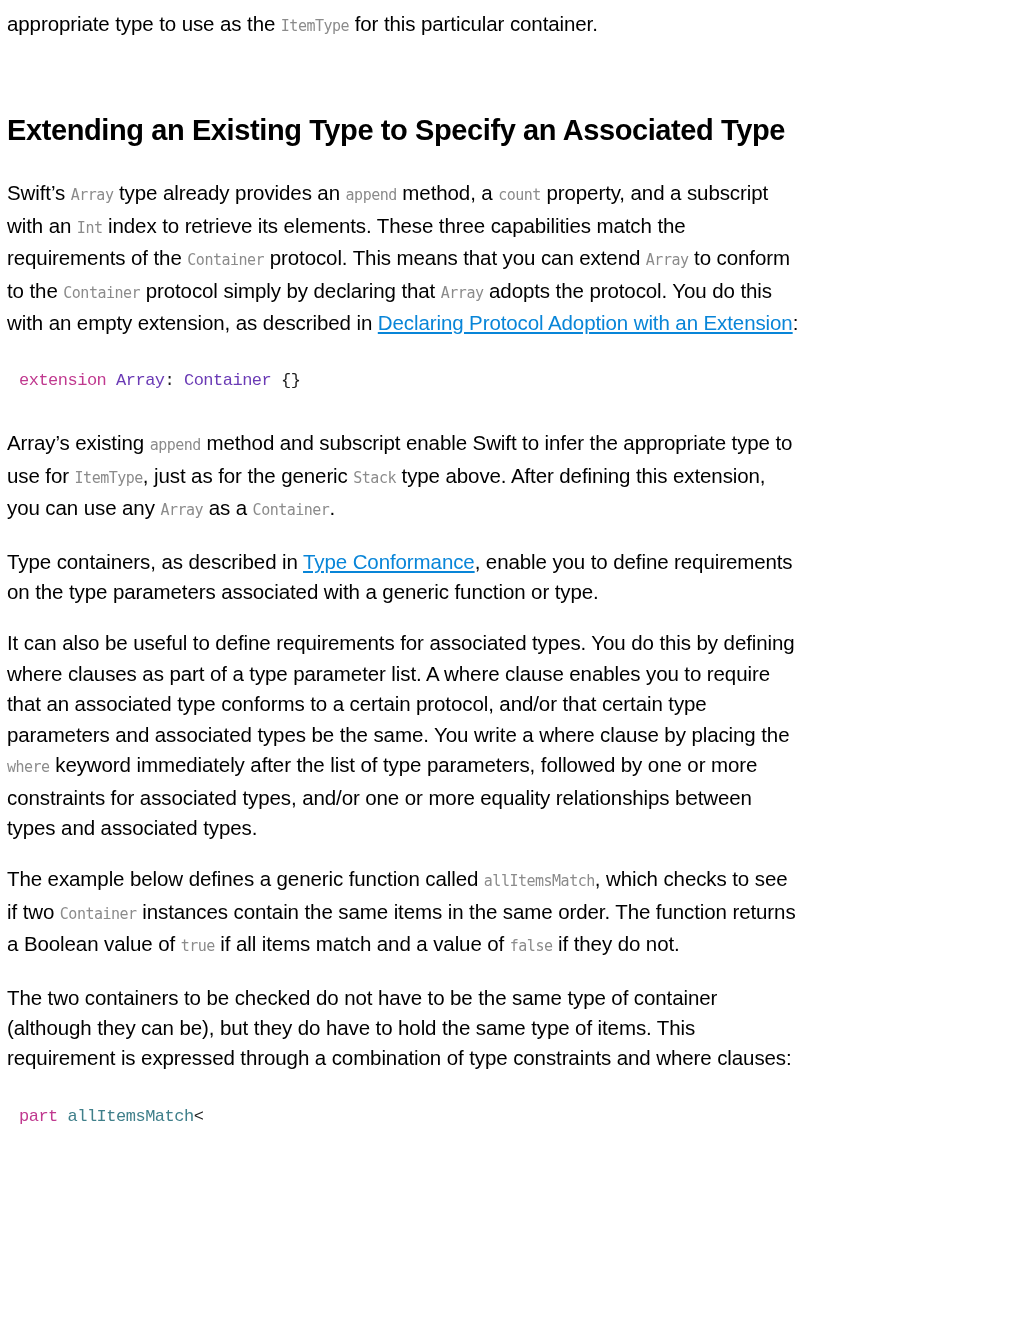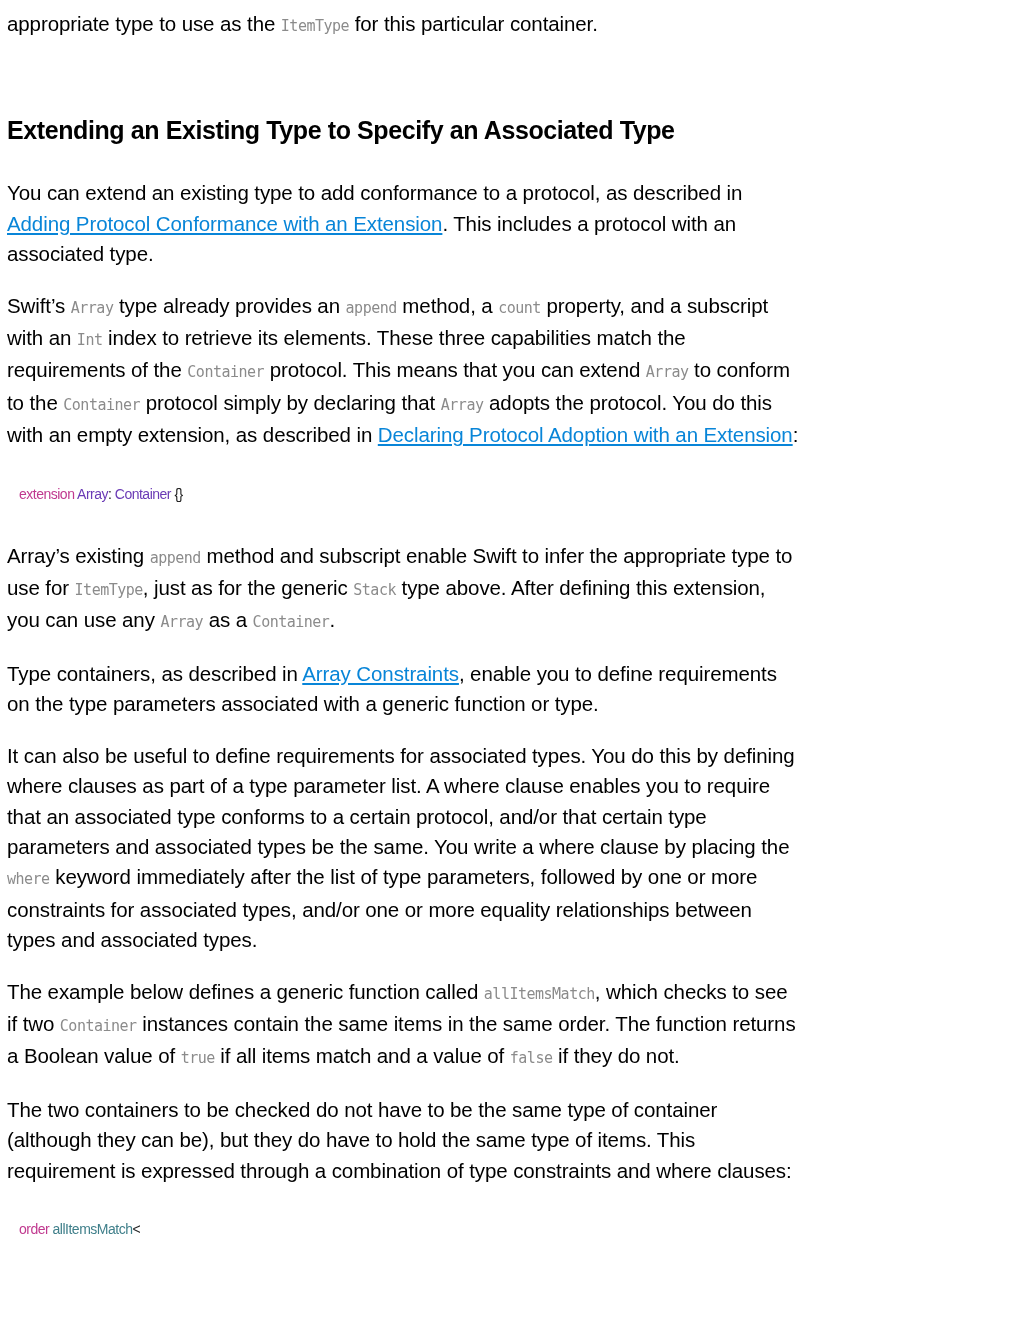"Extending an Existing Type to" .heading { font-size: 25px -> 29px }
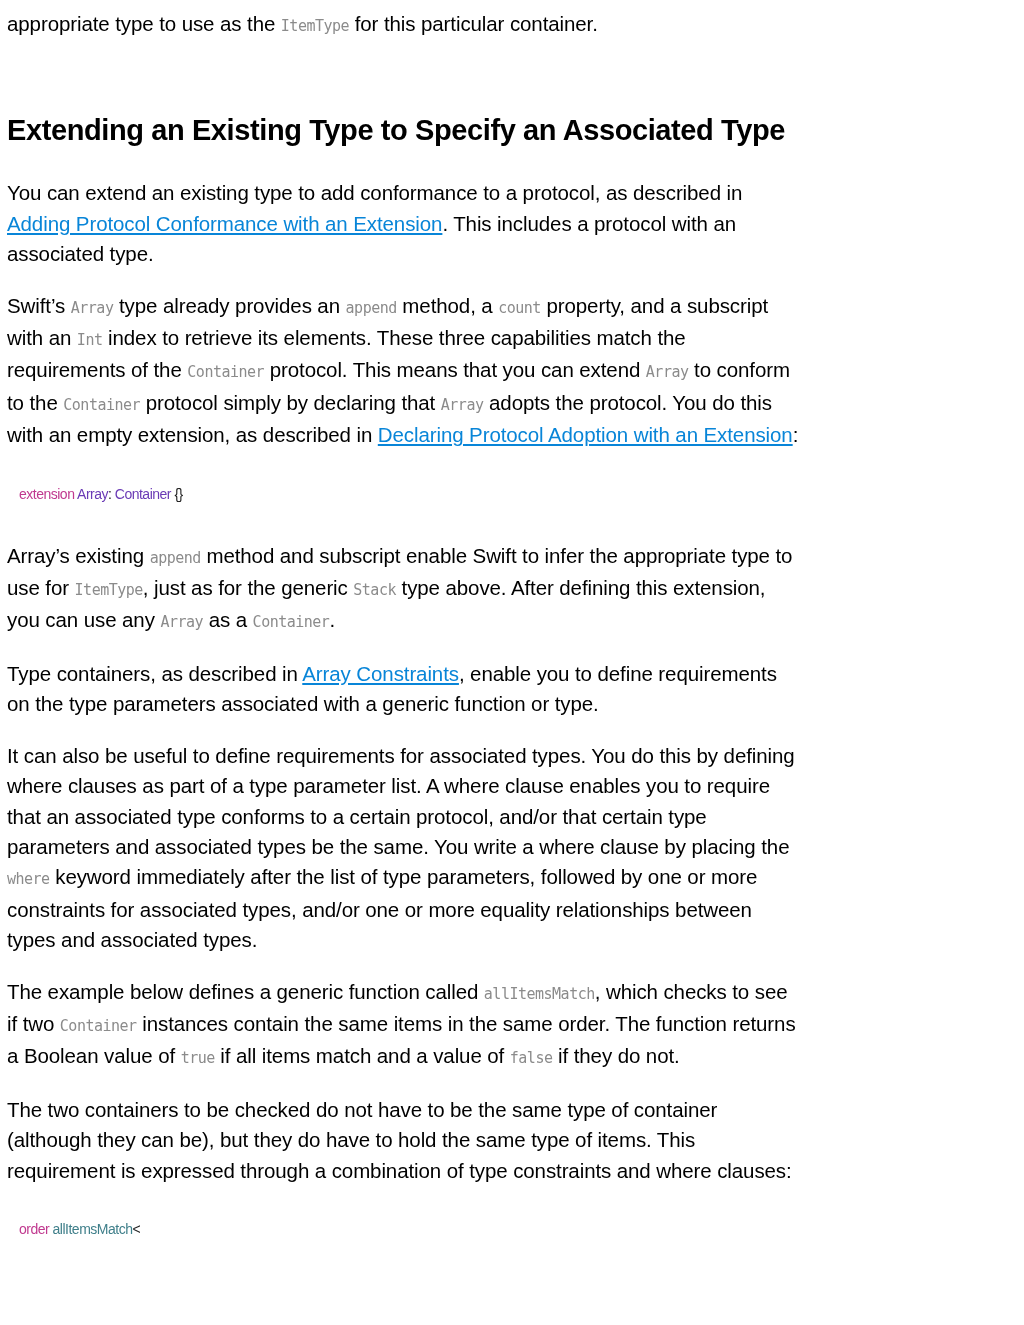"You can extend an existing" p.para { html: <p><span>You can extend an existing type to add conformance to a protocol, as described in </span><a>Adding Protocol Conformance with an Extension</a><span>. This includes a protocol with an associated type.</span></p> -> none }
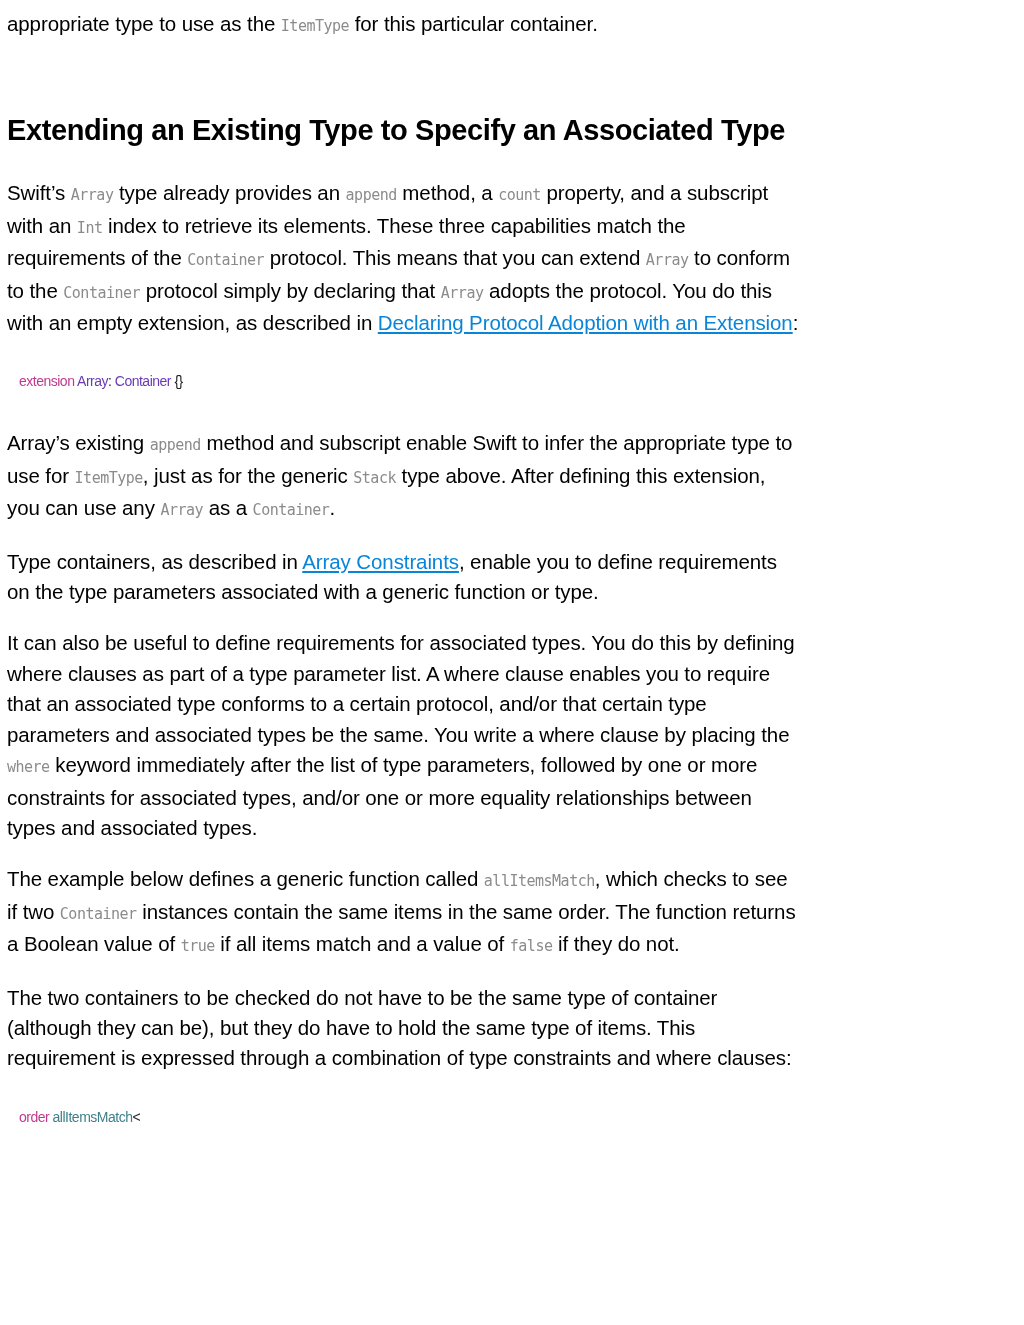"extension Array: Container {}" .codeblock { font-family: Liberation Sans, sans-serif -> Liberation Mono, monospace; font-size: 14px -> 17px }
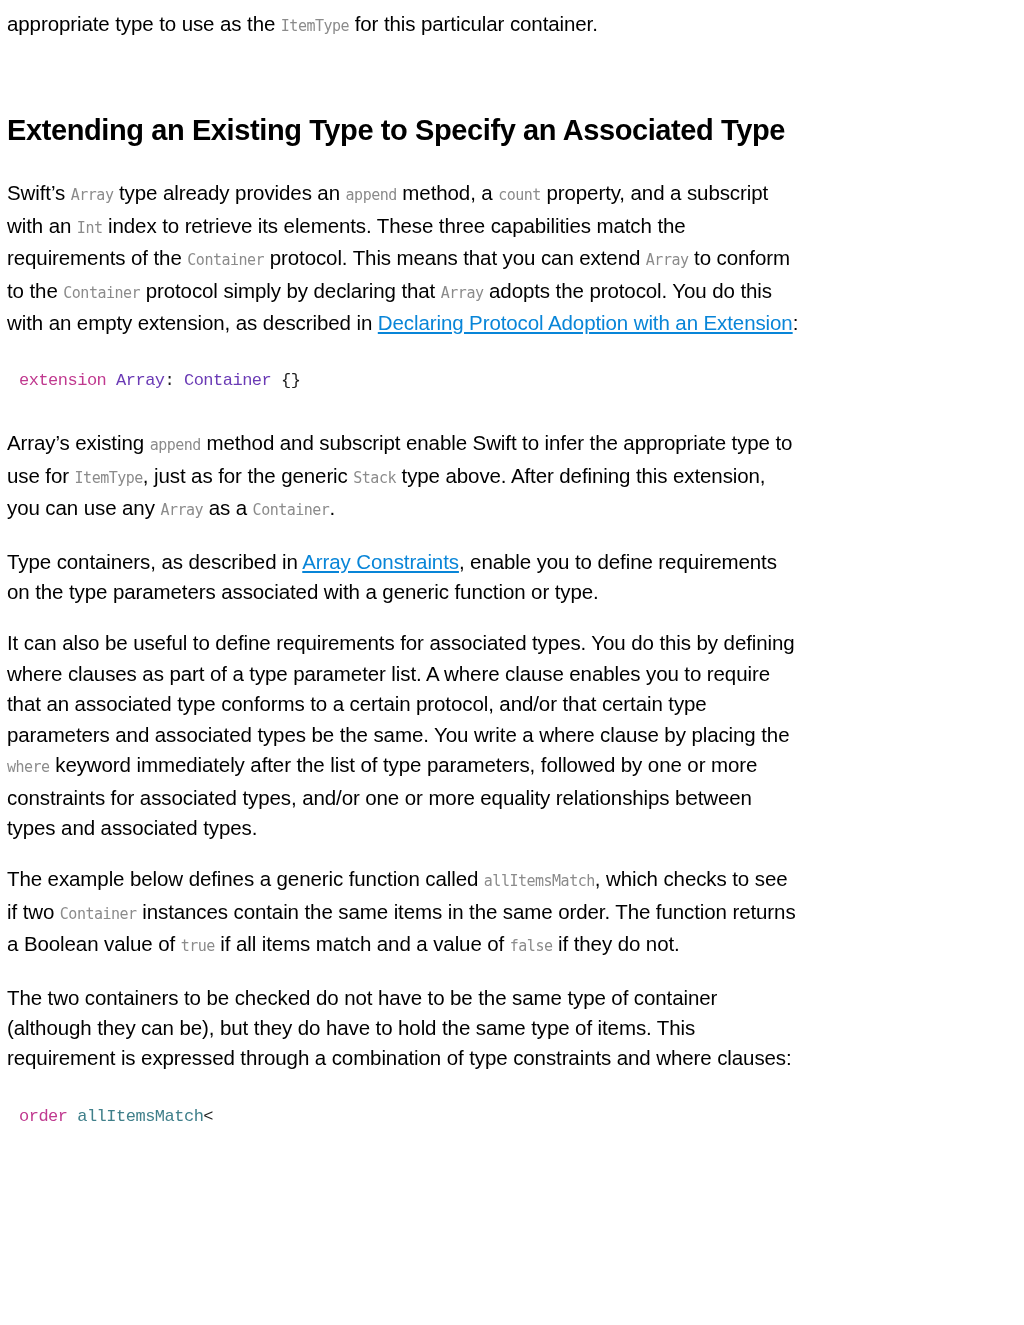"Array Constraints" a.doclink { text: Array Constraints -> Type Conformance }
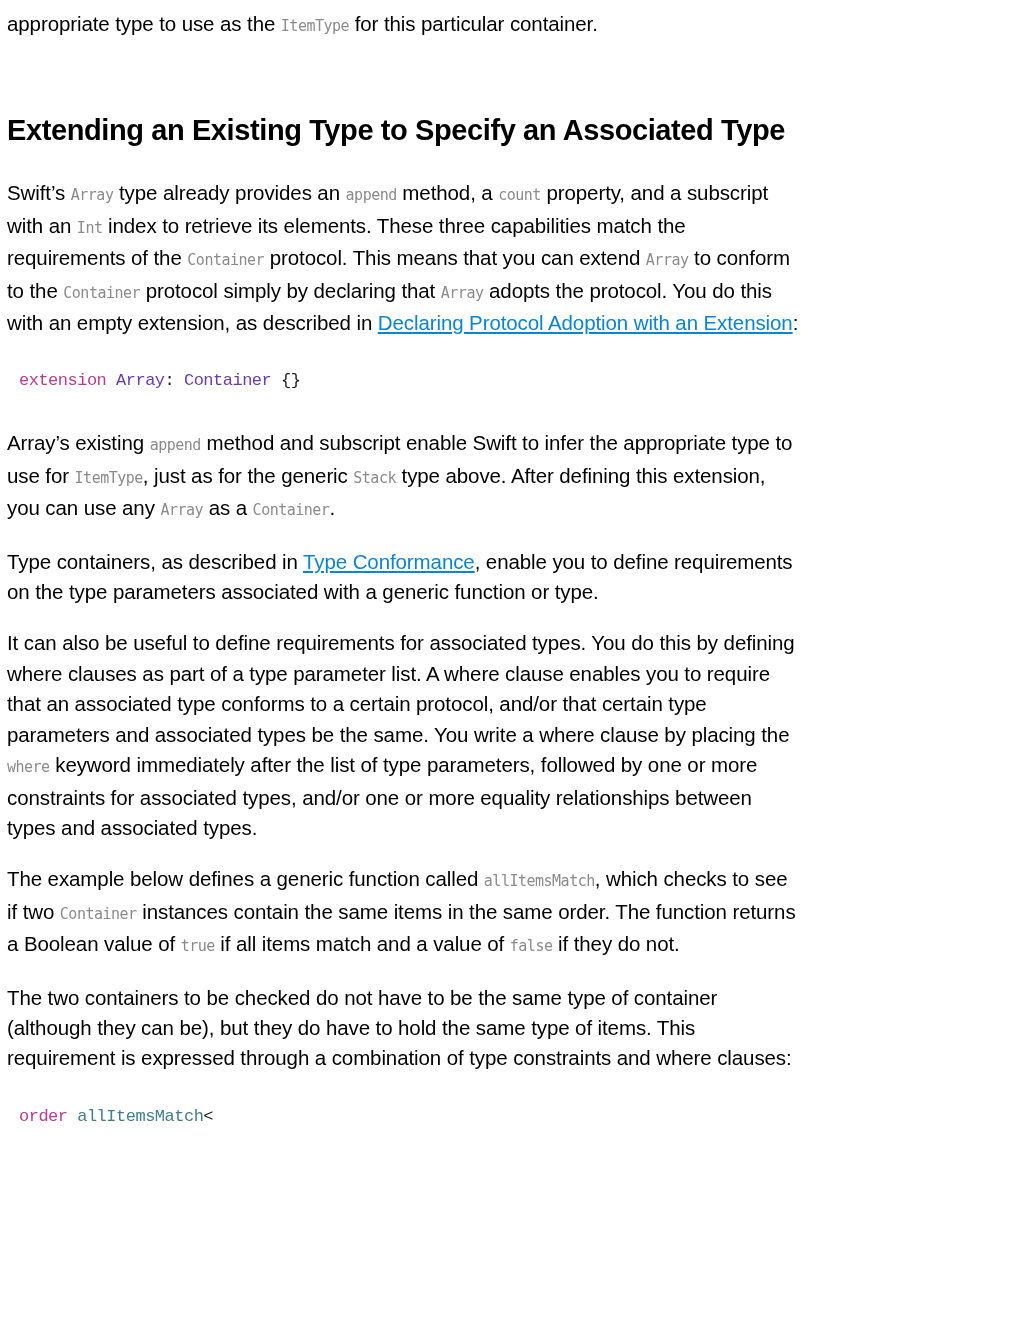"order" span.tok-kw { text: order -> part }
